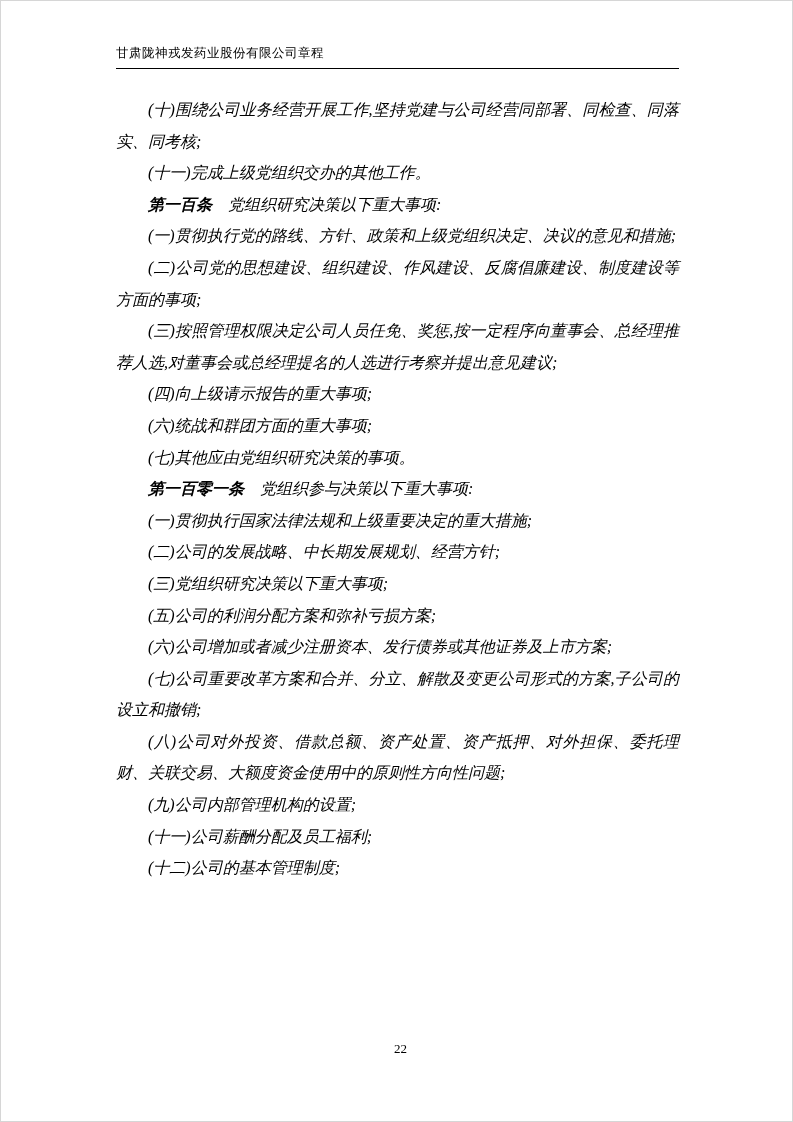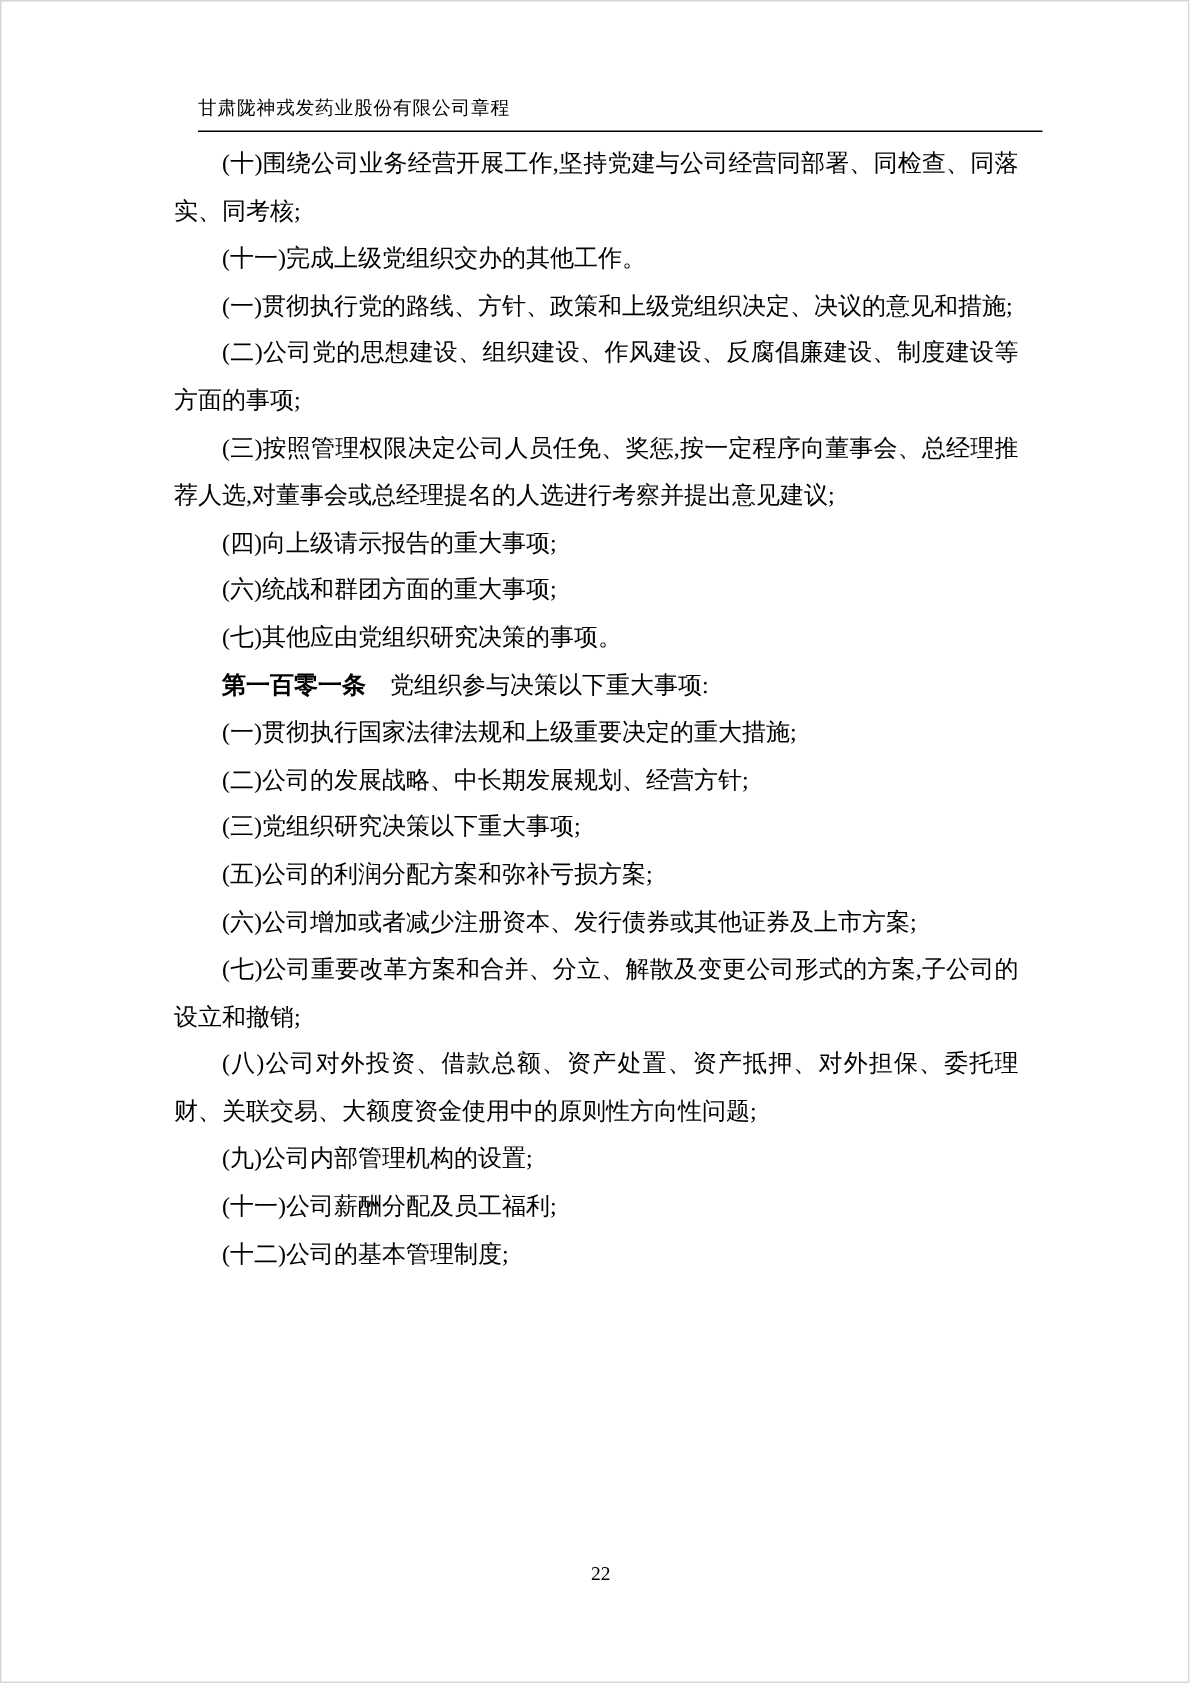"甘肃陇神戎发药业股份有限公司章程" .header { margin-left: 16px -> none; top: 63px -> 44px }
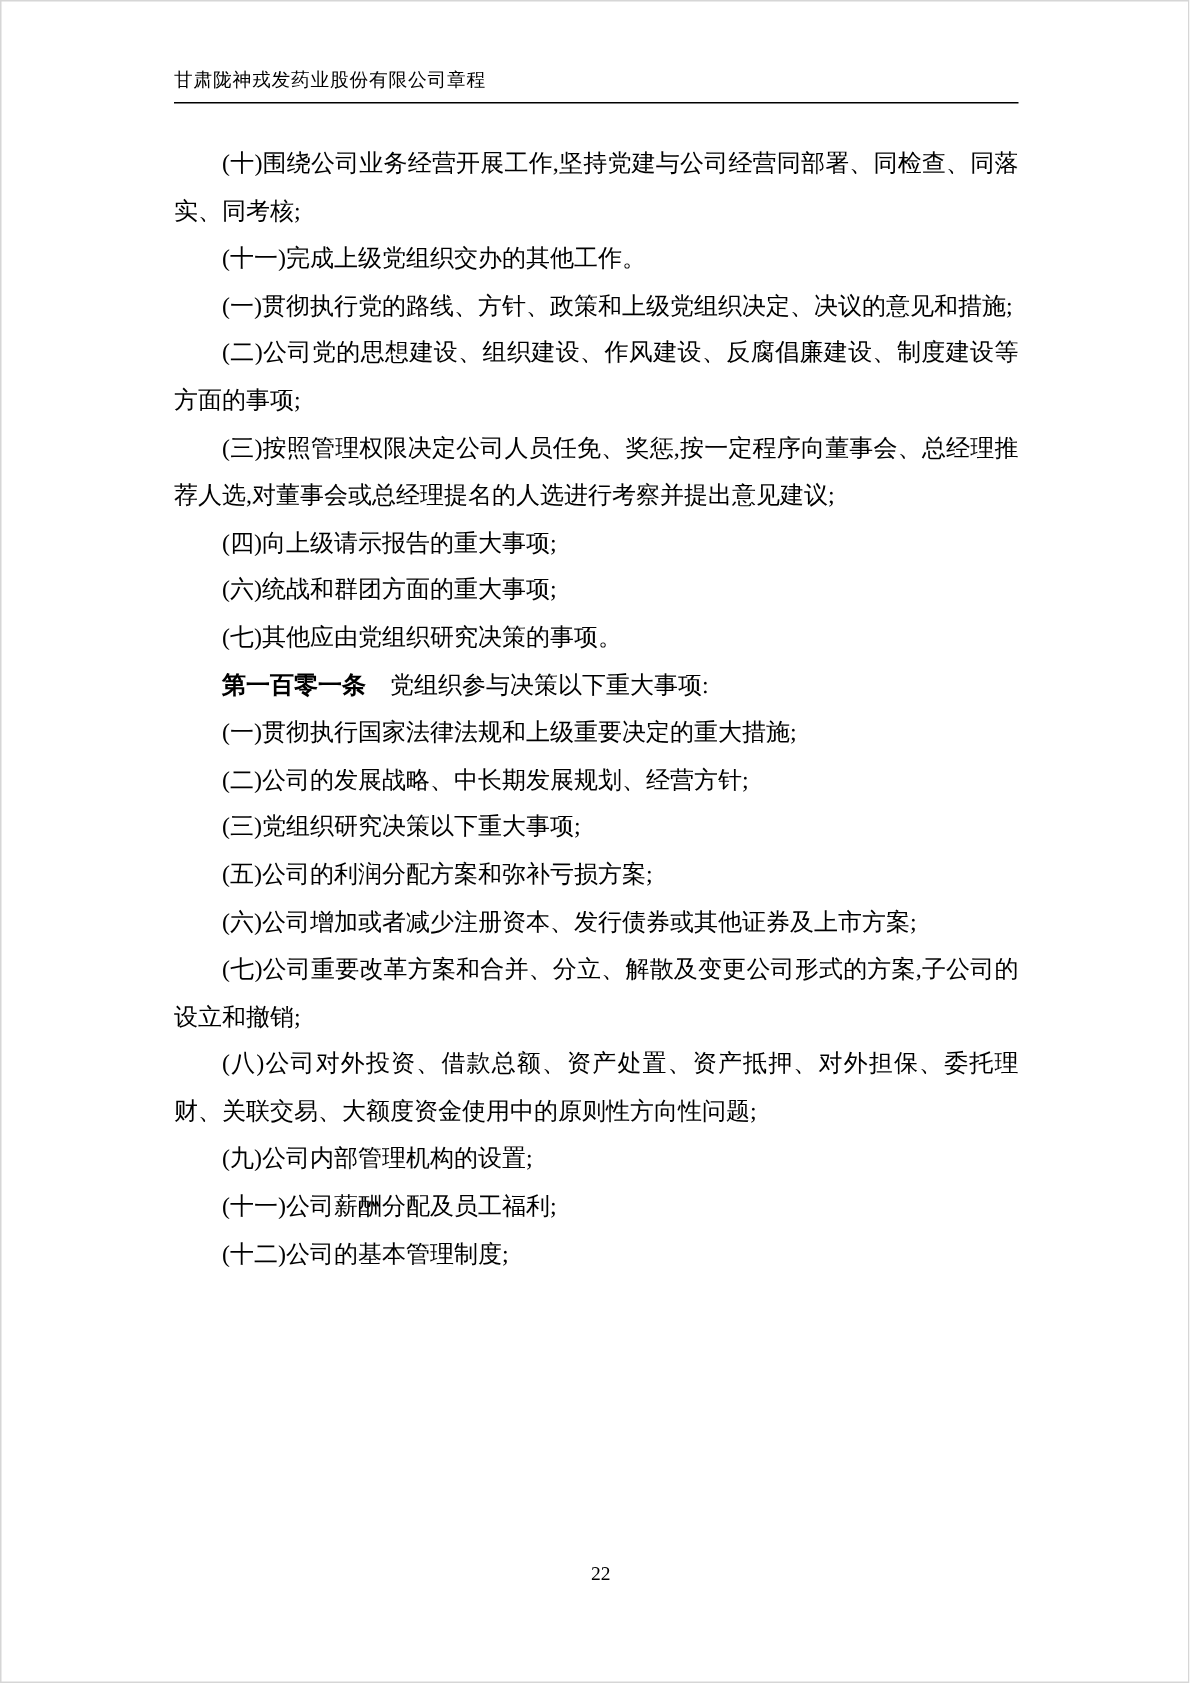"(十)围绕公司业务经营开展工作,坚持党建与公司经营同部署、同检查、同落实、同考核" .content { font-style: none -> italic }
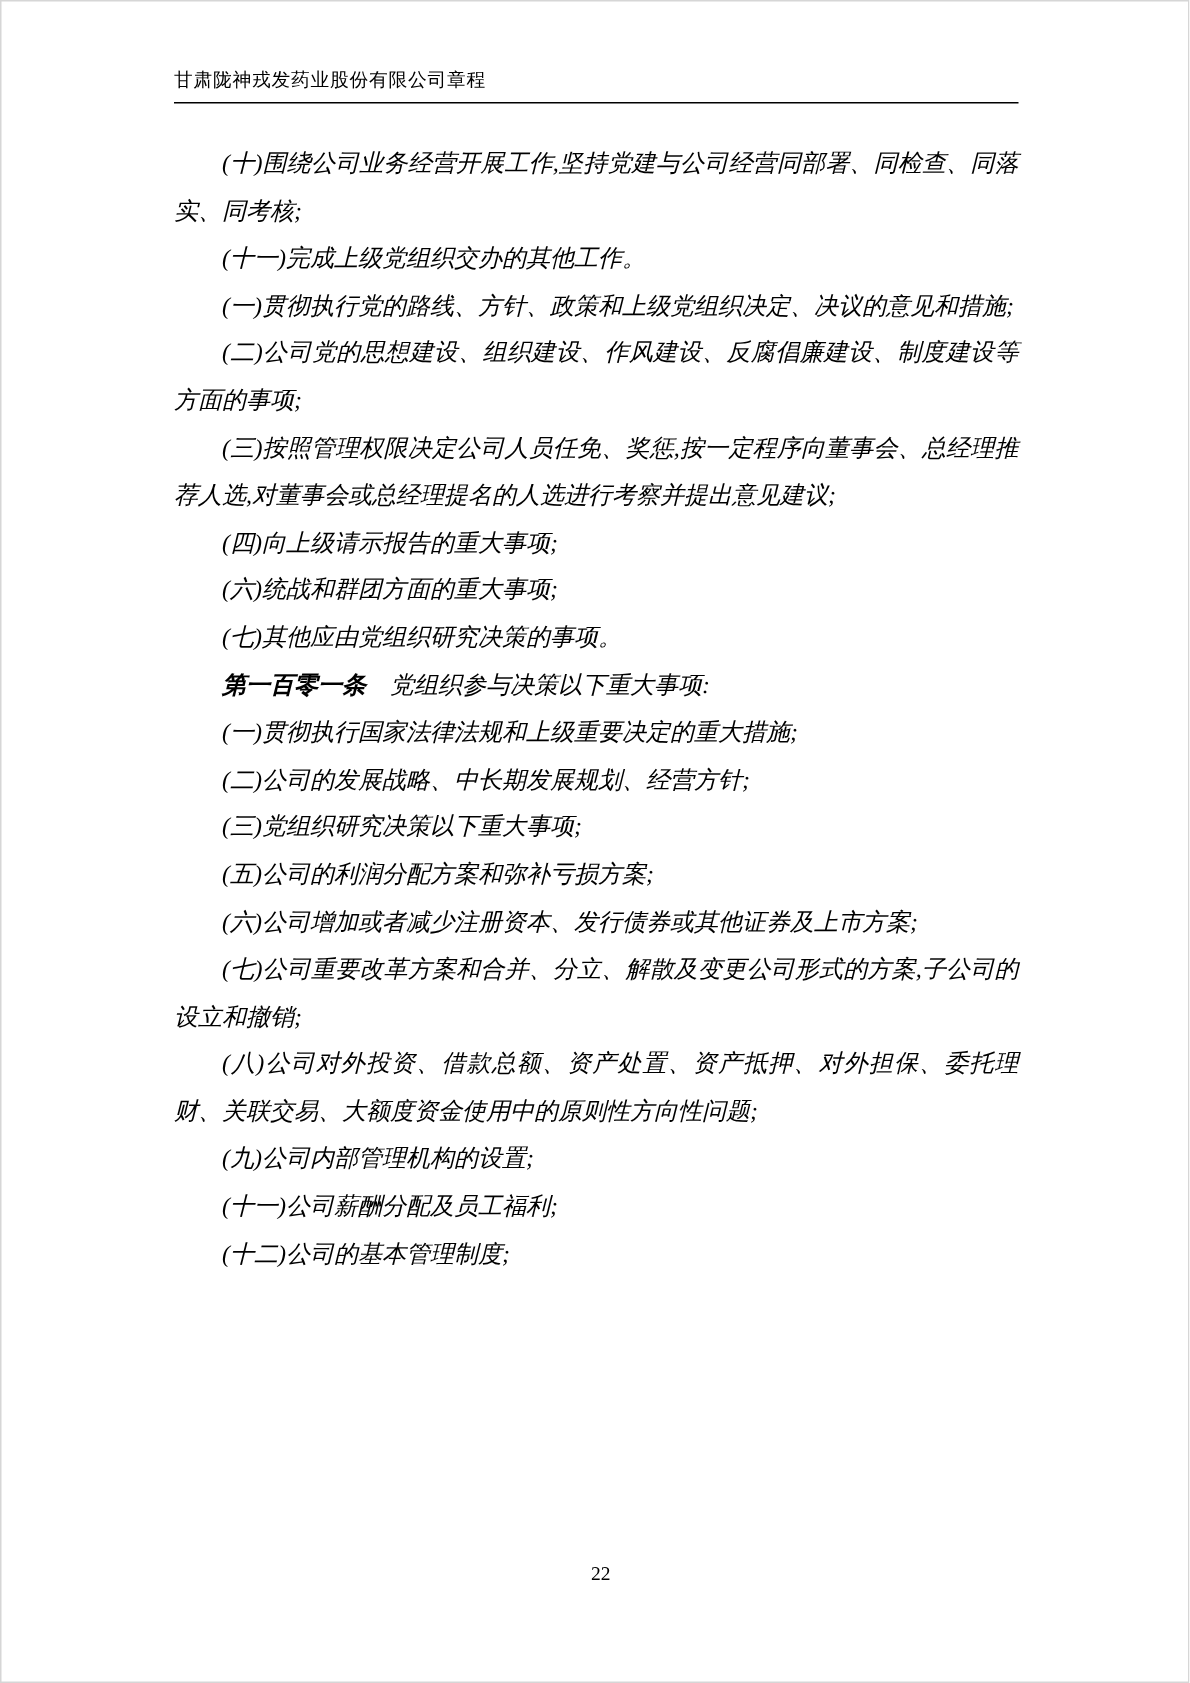"第一百条 党组织研究决策以下重大事项:" p { html: none -> <p><b>第一百条</b><span> 党组织研究决策以下重大事项:</span></p> }
